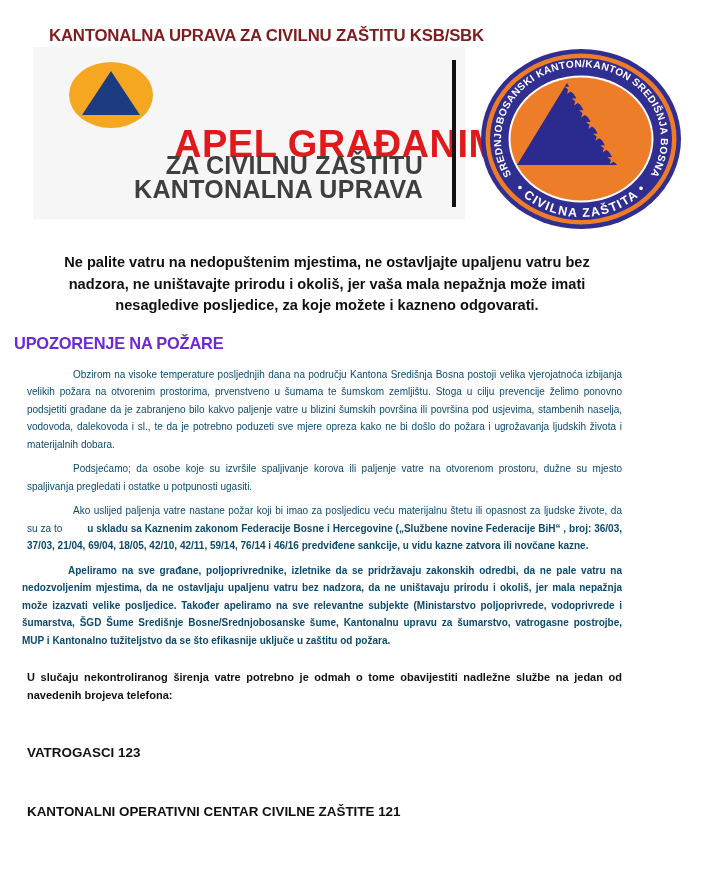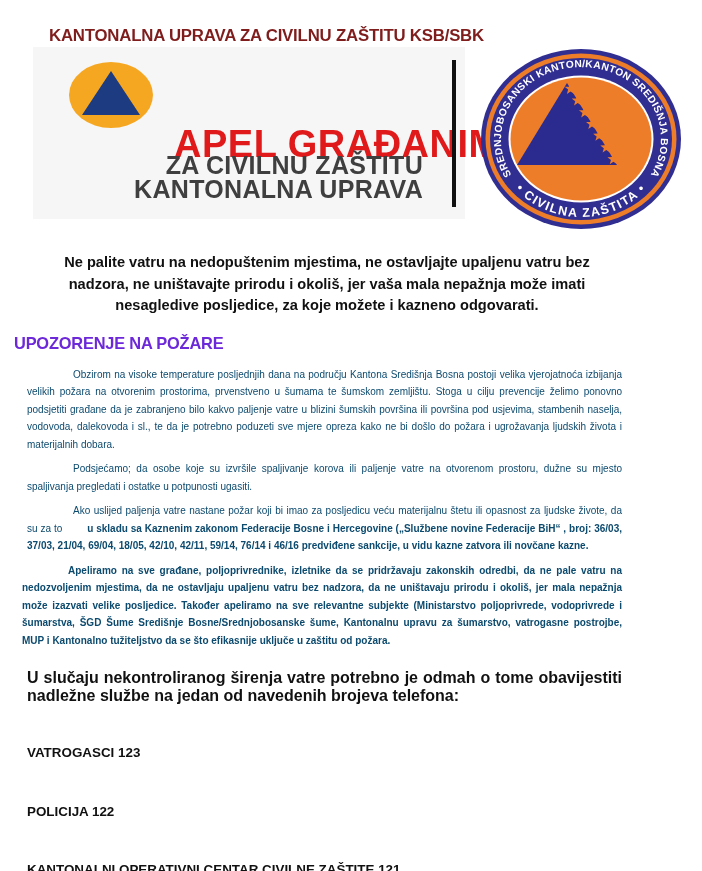"U slučaju nekontroliranog širenja vatre" .closing { font-size: 16px -> 11px }
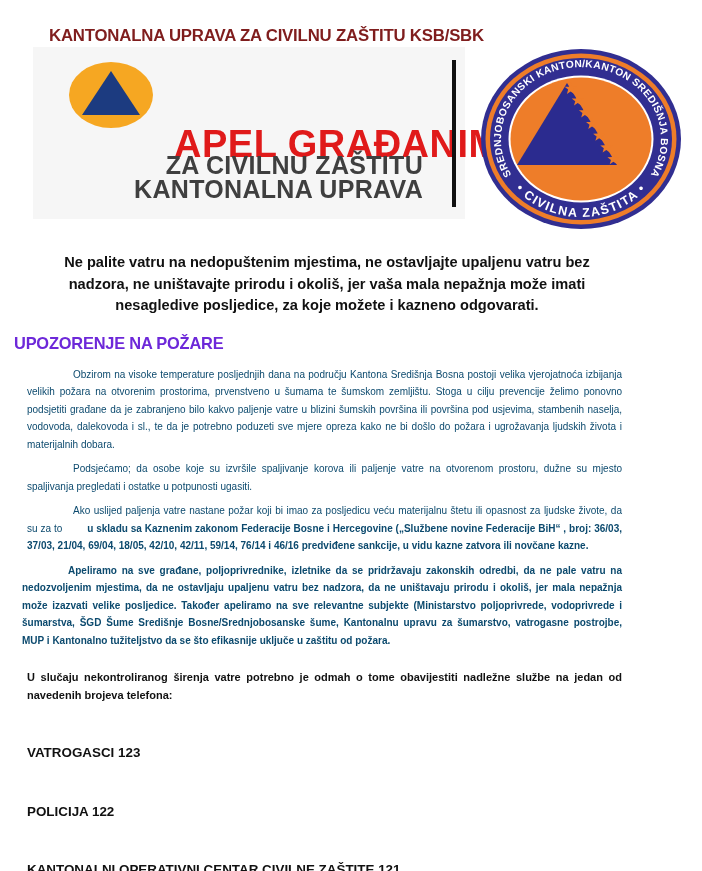"POLICIJA 122" div.phone { html: <div>POLICIJA 122</div> -> none }
